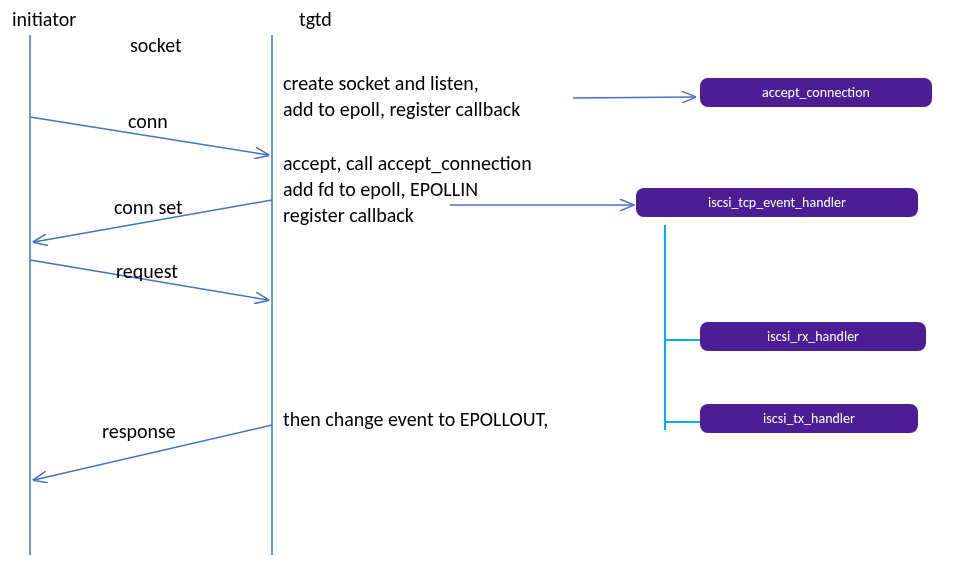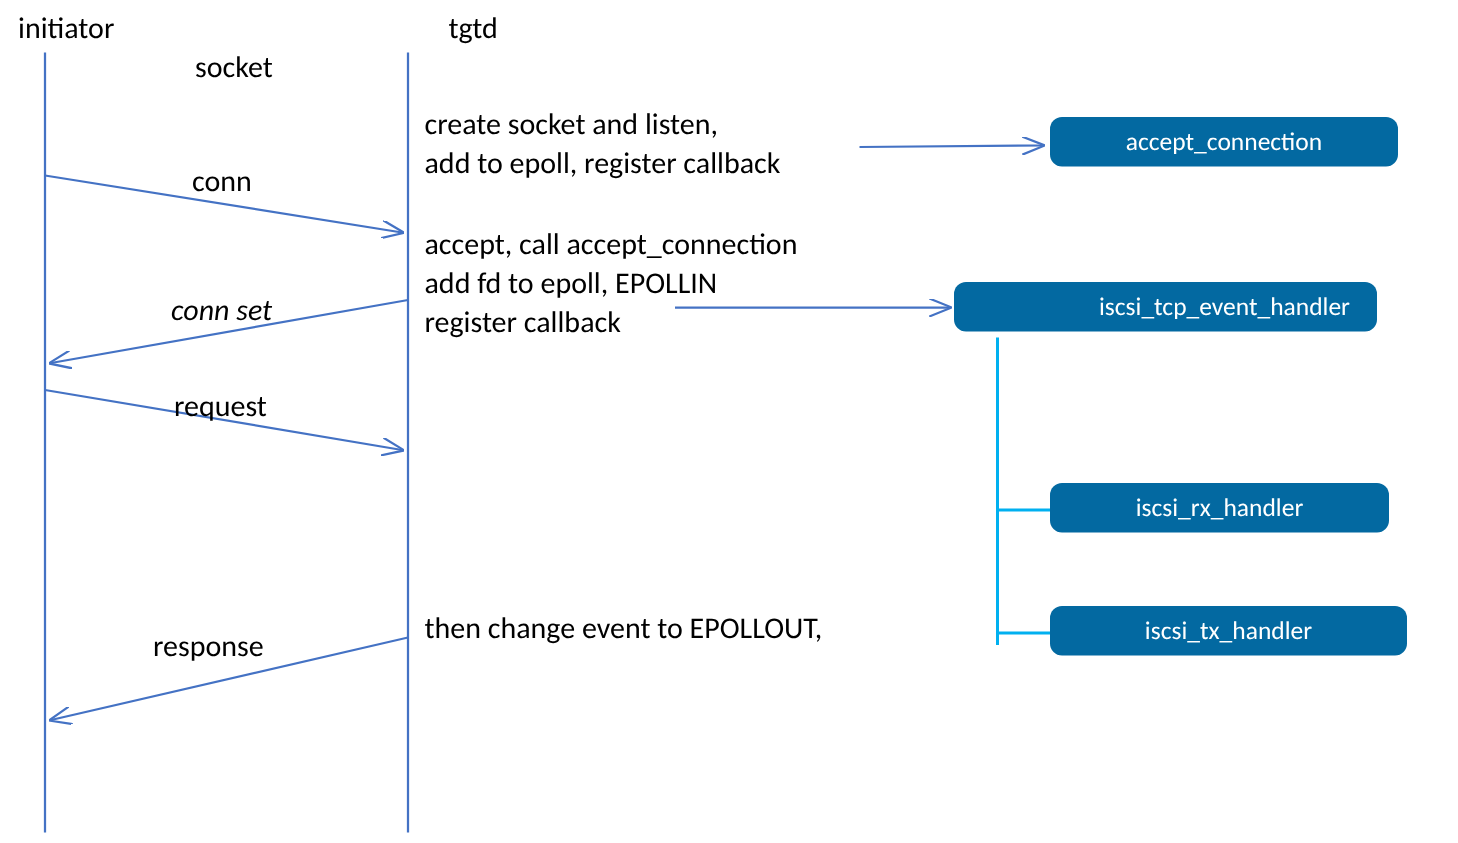"accept_connection" .box { background: #0369a1 -> #4c1d95; font-size: 17px -> 14px }
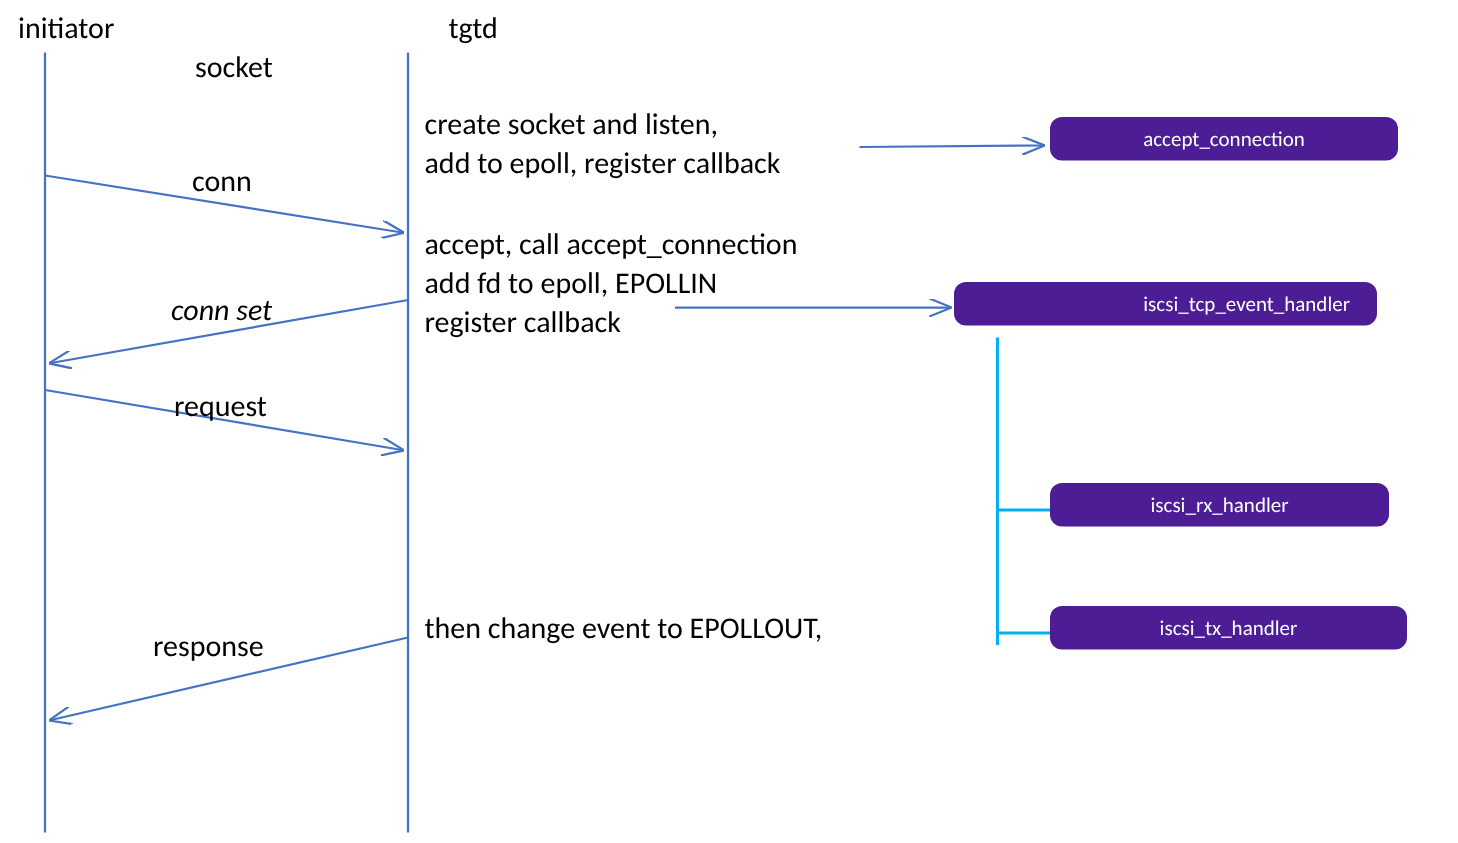"conn set" div.abs { font-style: italic -> none }
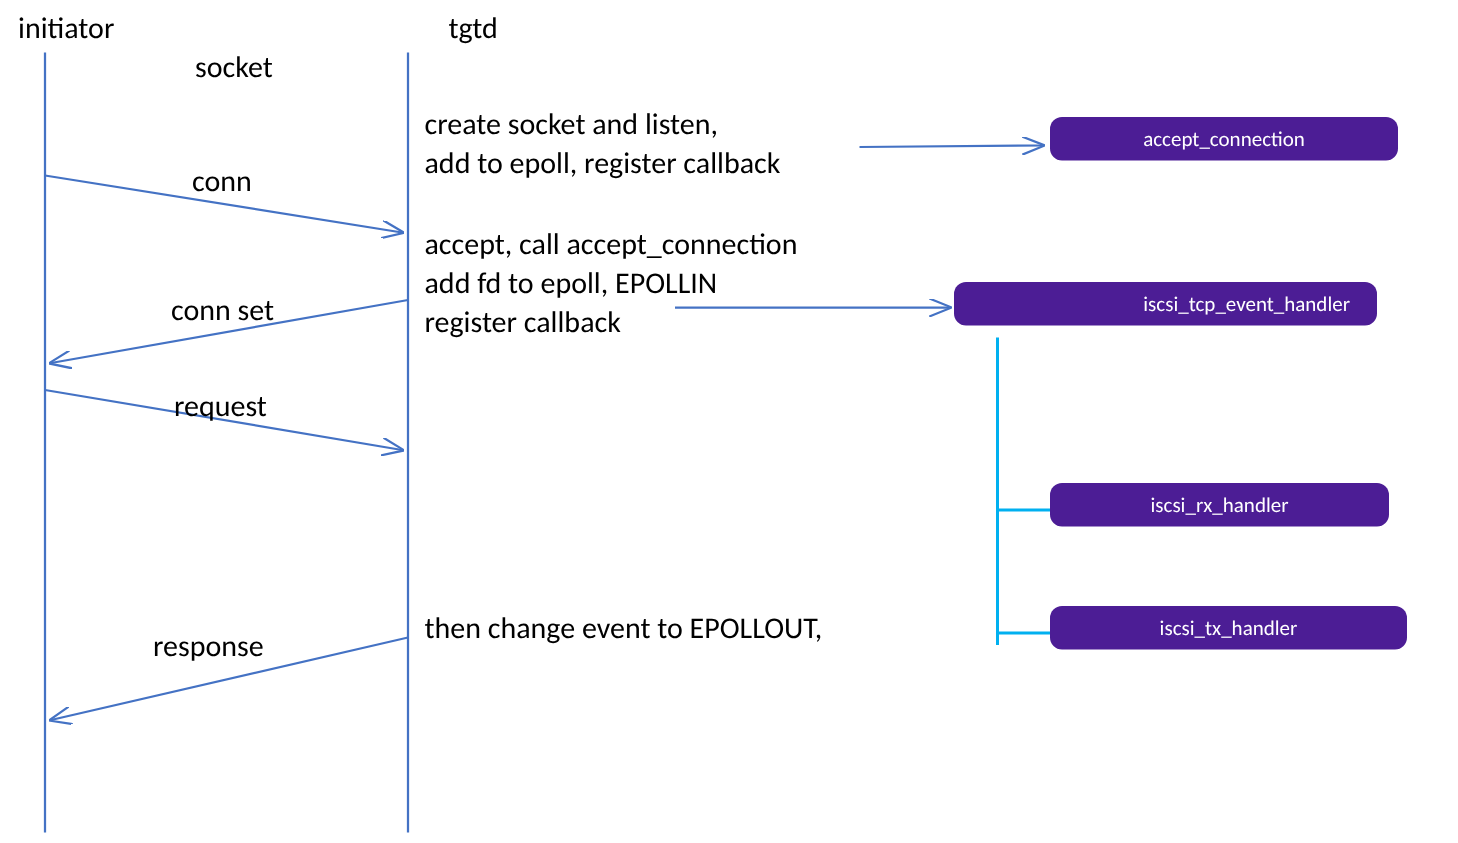"iscsi_tcp_event_handler" div.abs { text-align: right -> none }
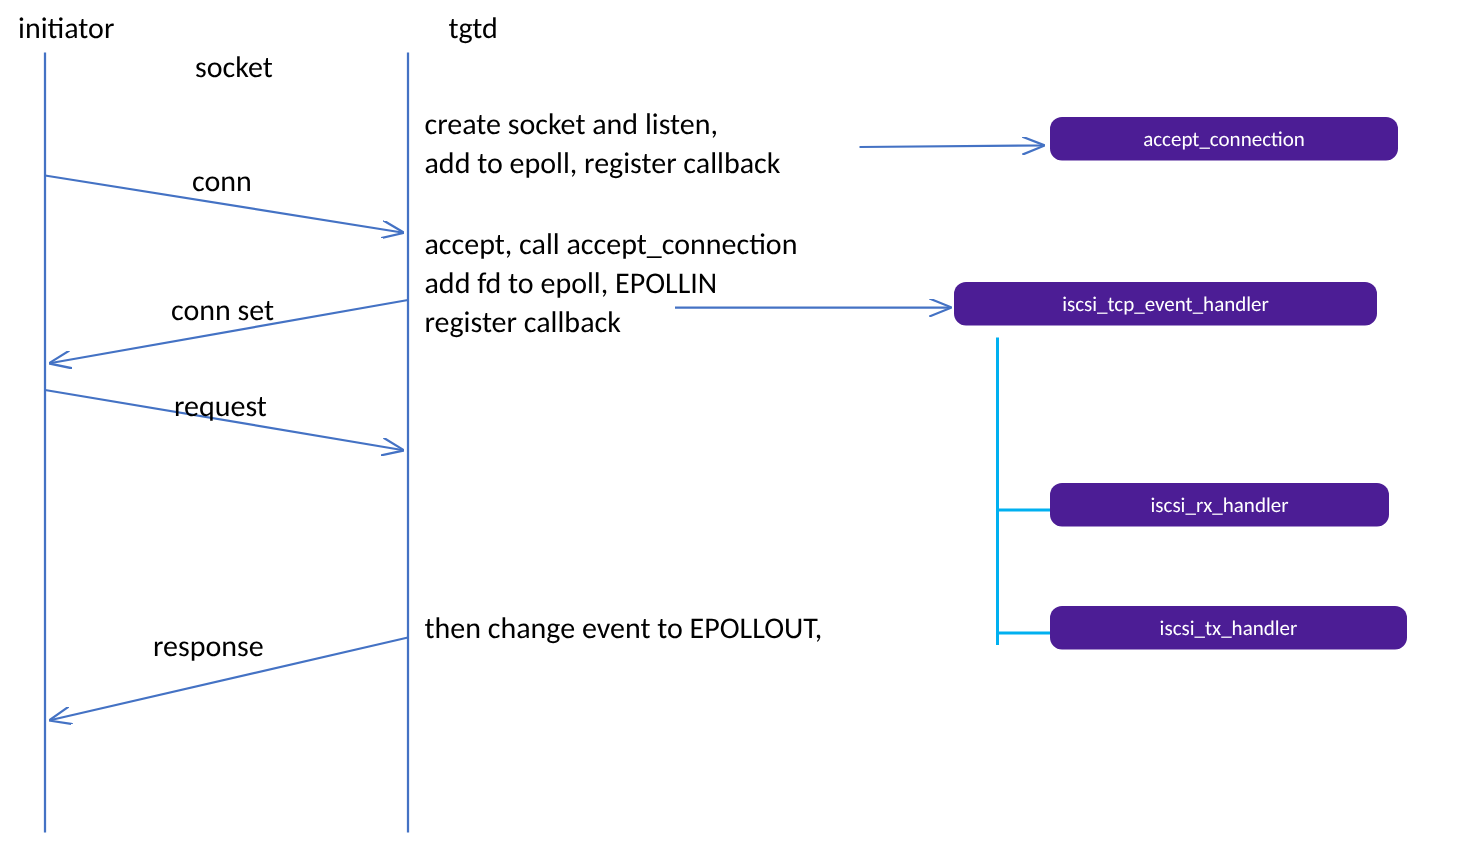"iscsi_tx_handler" div.abs { width: 238px -> 218px }
